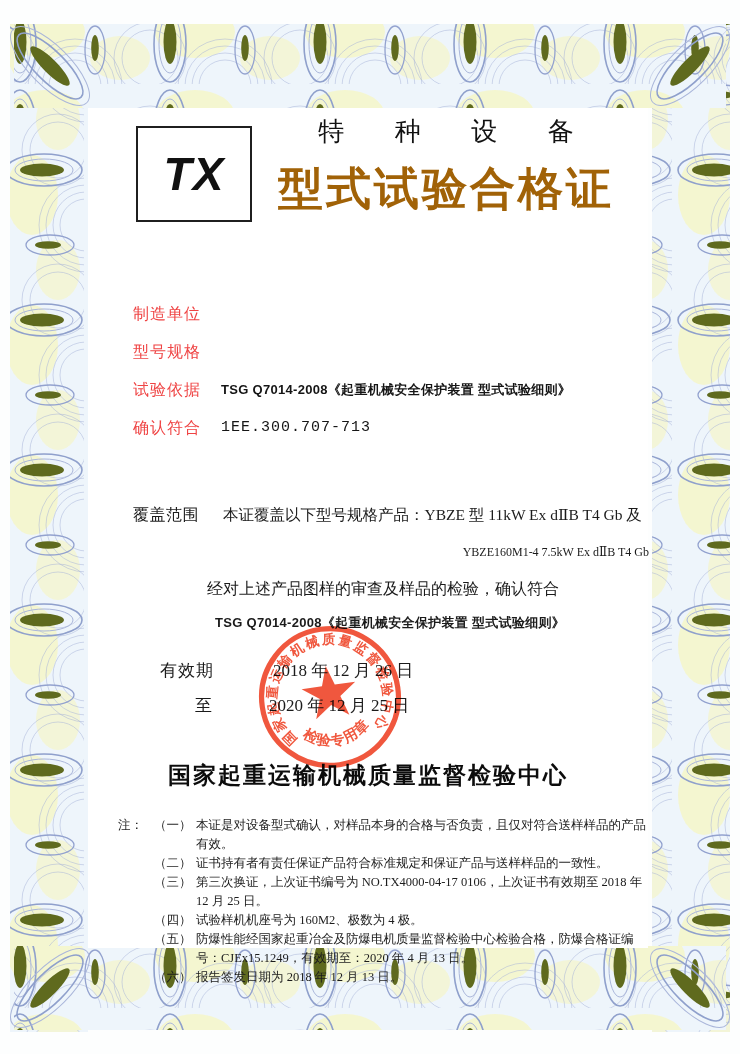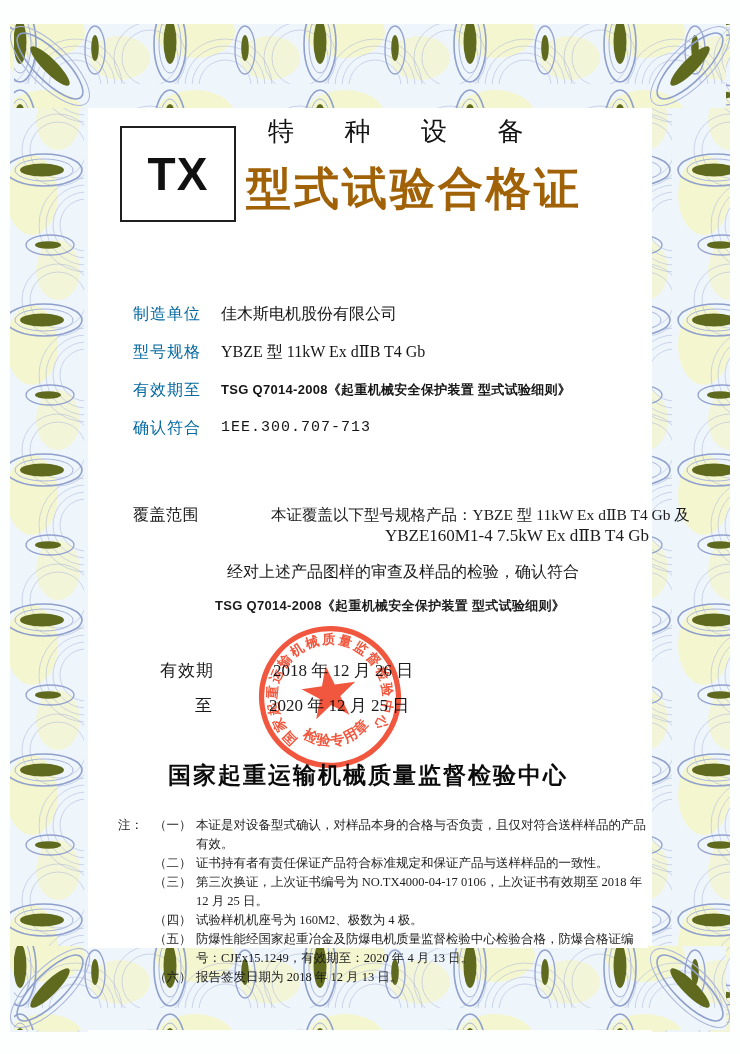"特 种 设 备" .header-titles { text-align: none -> center }
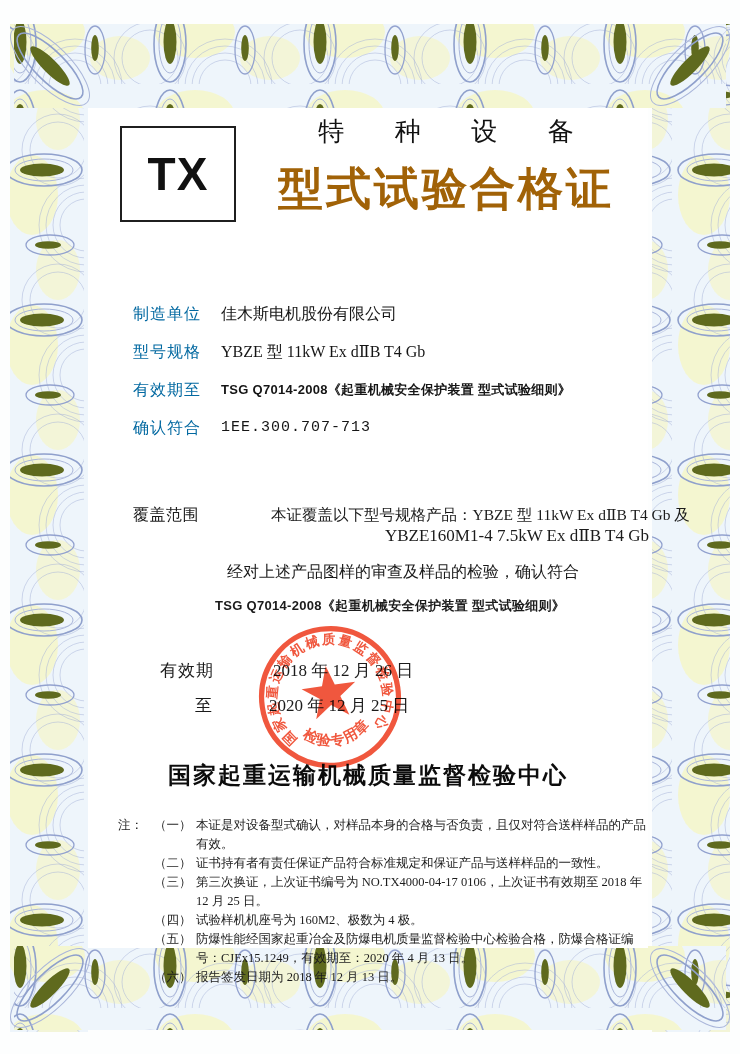"TX" .tx-box { font-style: none -> italic; left: 32px -> 48px }
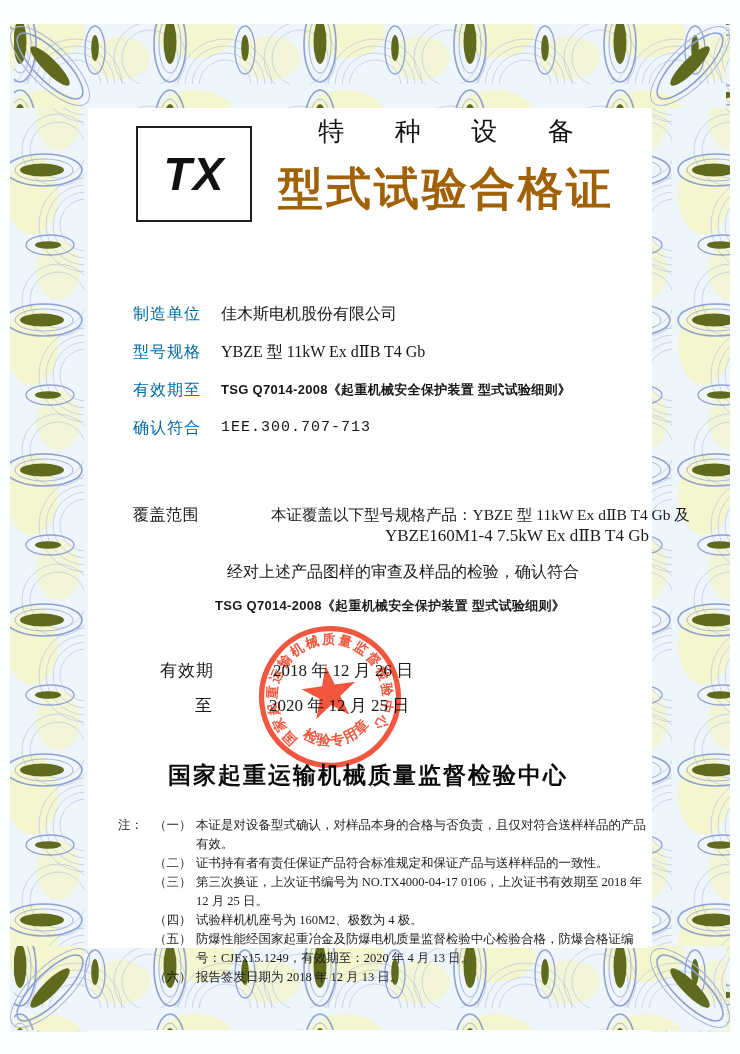"制造单位" .field-label { color: #0369a1 -> #ef4444 }
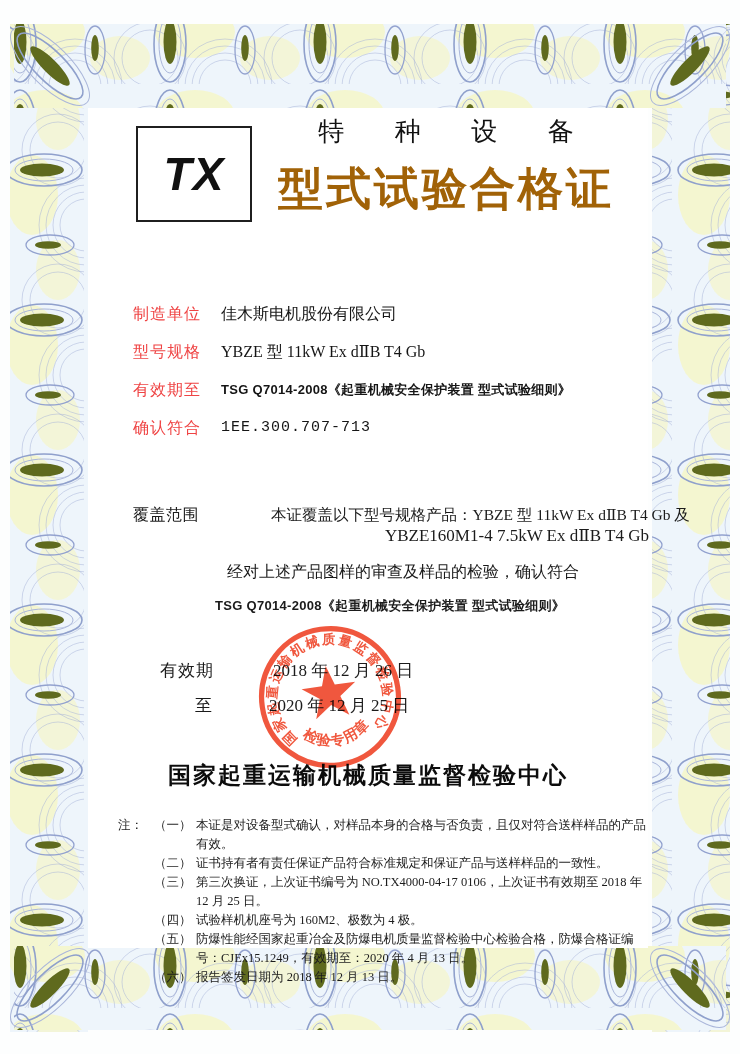"佳木斯电机股份有限公司" span.field-value { html: <span>佳木斯电机股份有限公司</span> -> none }
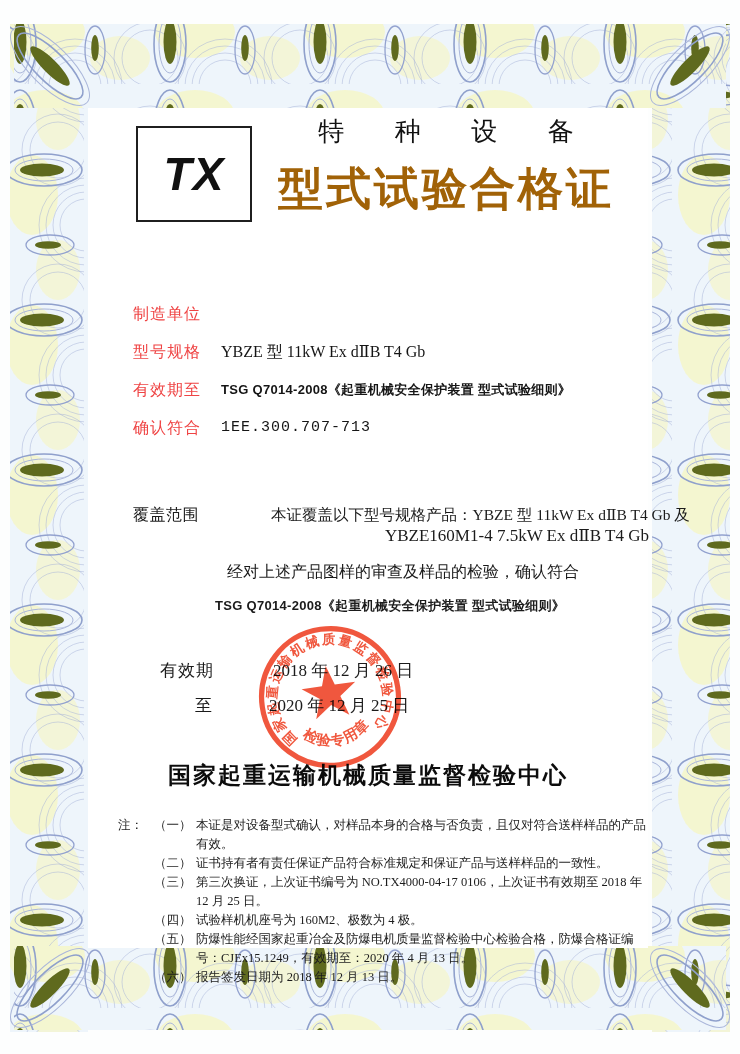"YBZE 型 11kW Ex dⅡB" span.field-value { html: <span>YBZE 型 11kW Ex dⅡB T4 Gb</span> -> none }
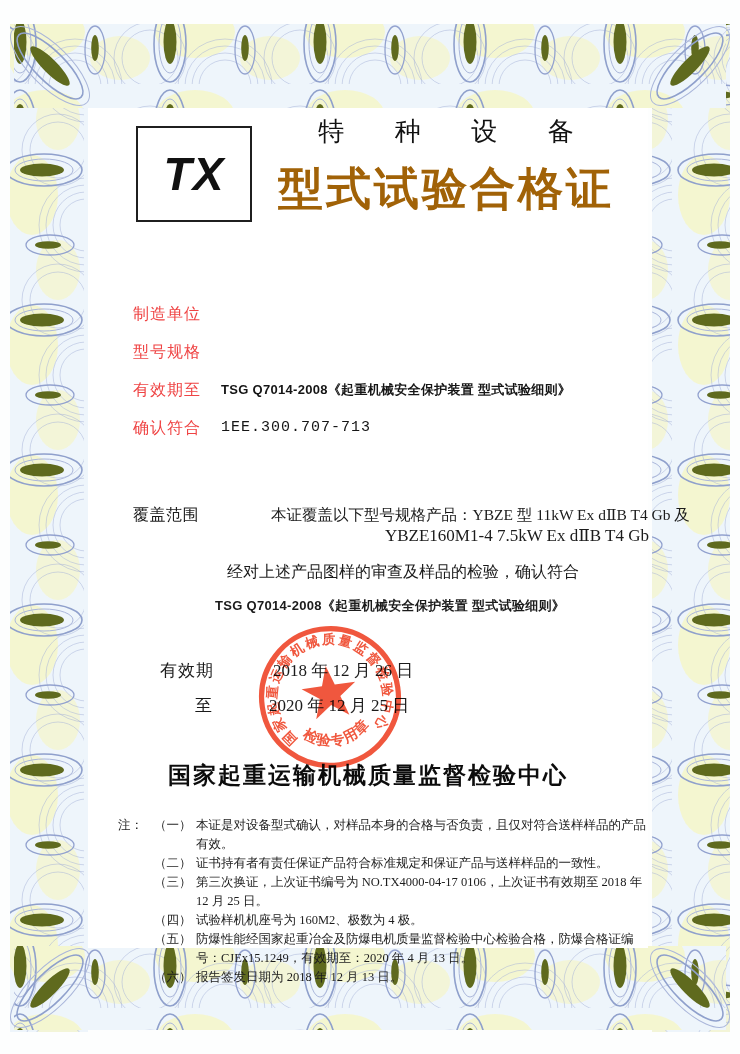"有效期至" span.field-label { text: 有效期至 -> 试验依据 }
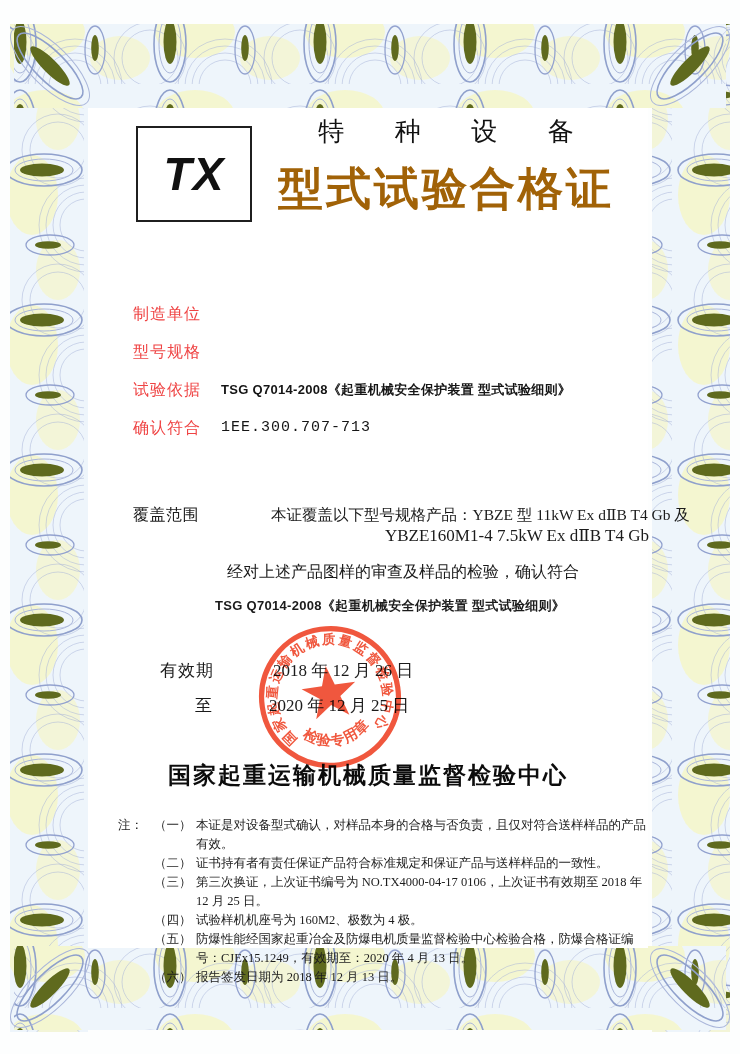"覆盖范围" .cov-line1 { gap: 48px -> none }
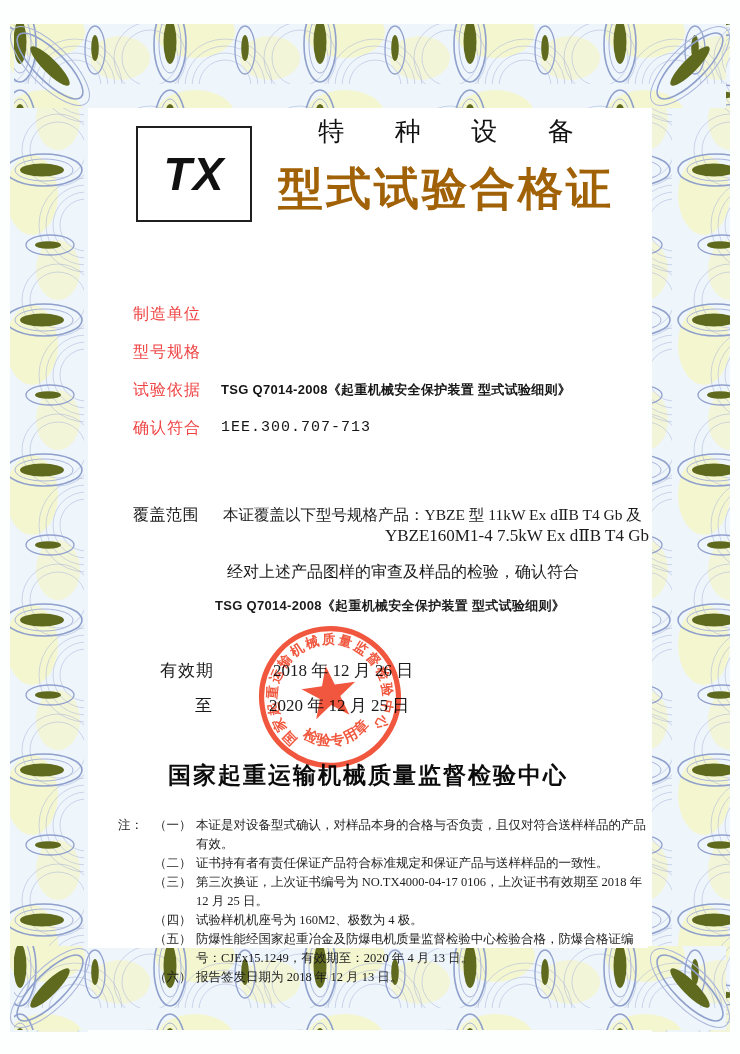"YBZE160M1-4 7.5kW Ex dⅡB T4" .cov-line2 { font-size: 17px -> 12px; margin-top: none -> 17px }
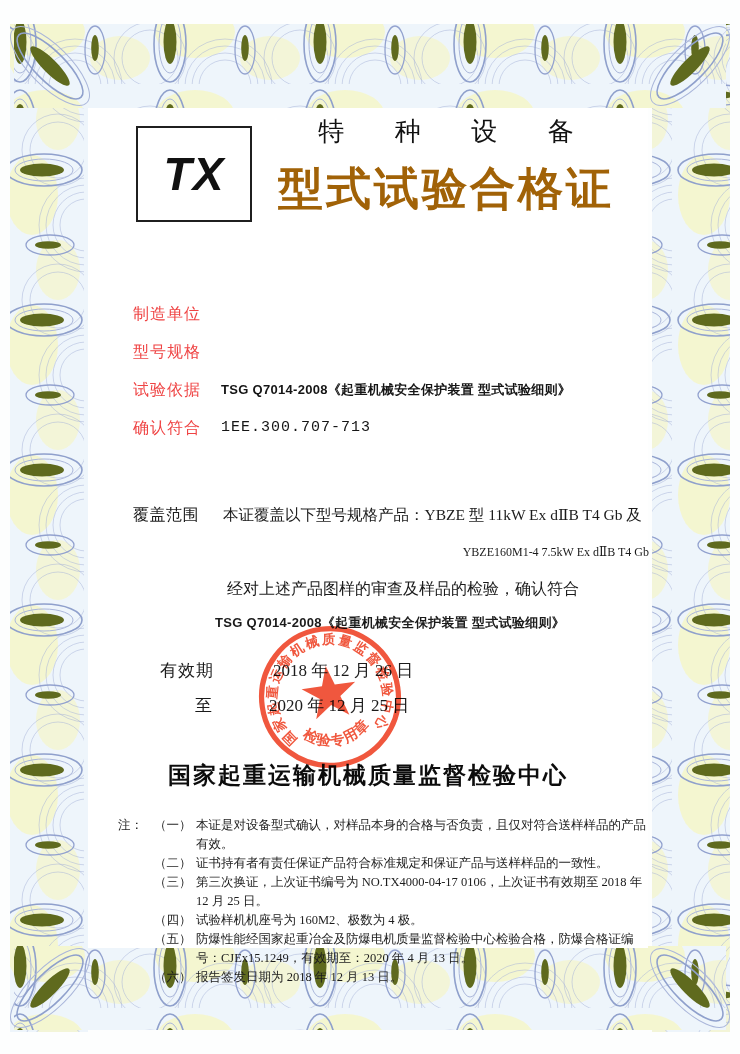"经对上述产品图样的审查及样品的检验，确认符合" .cov-line3 { margin-left: 94px -> 74px }
